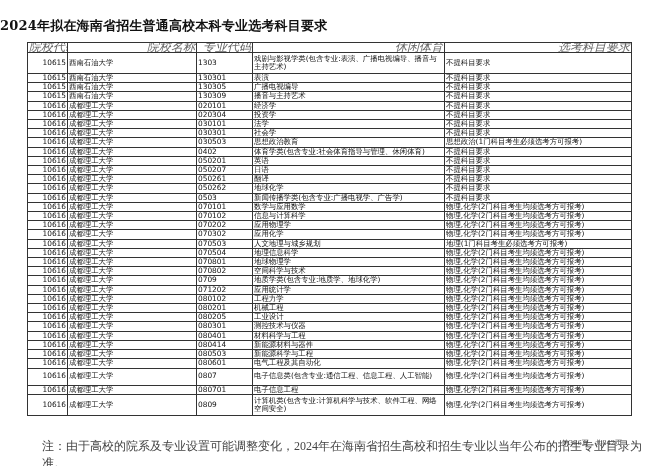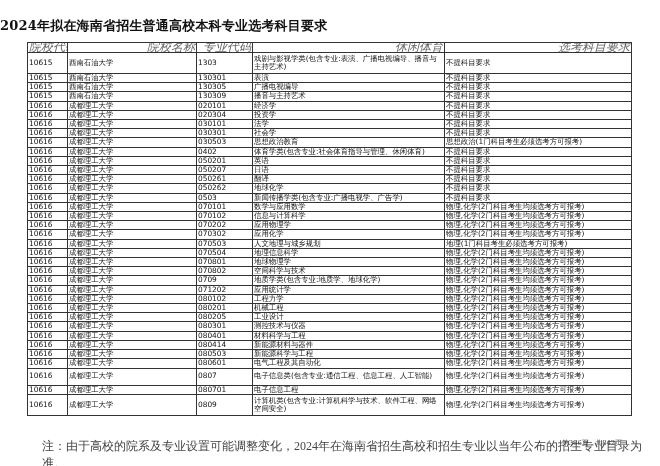"10615" table.grid td.c0 { text-align: left -> right }
